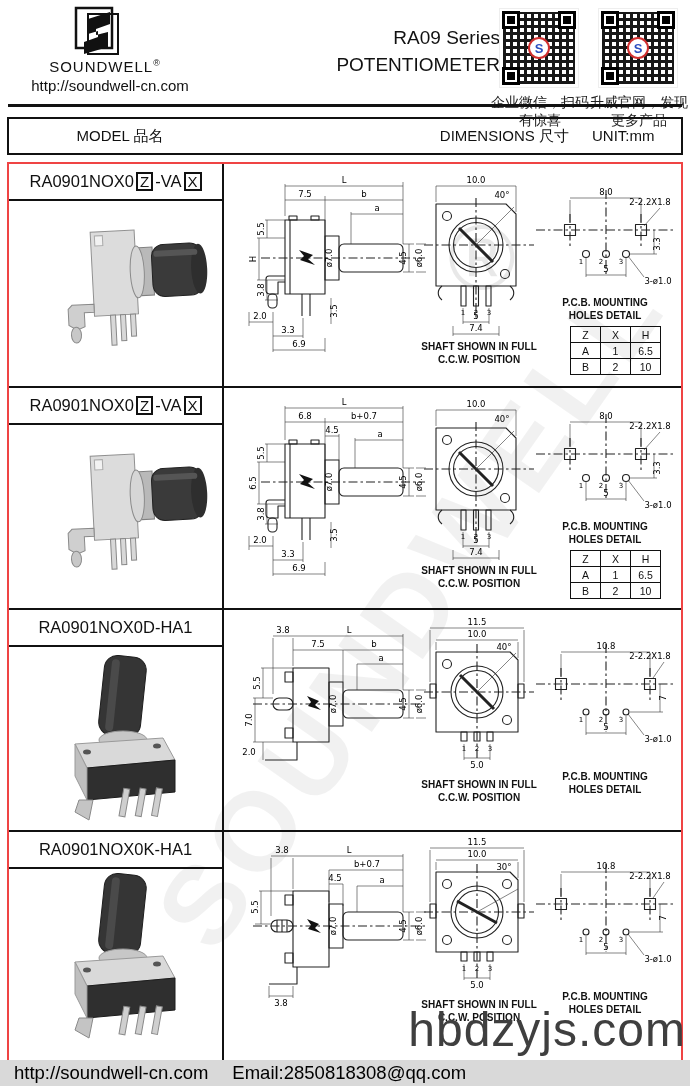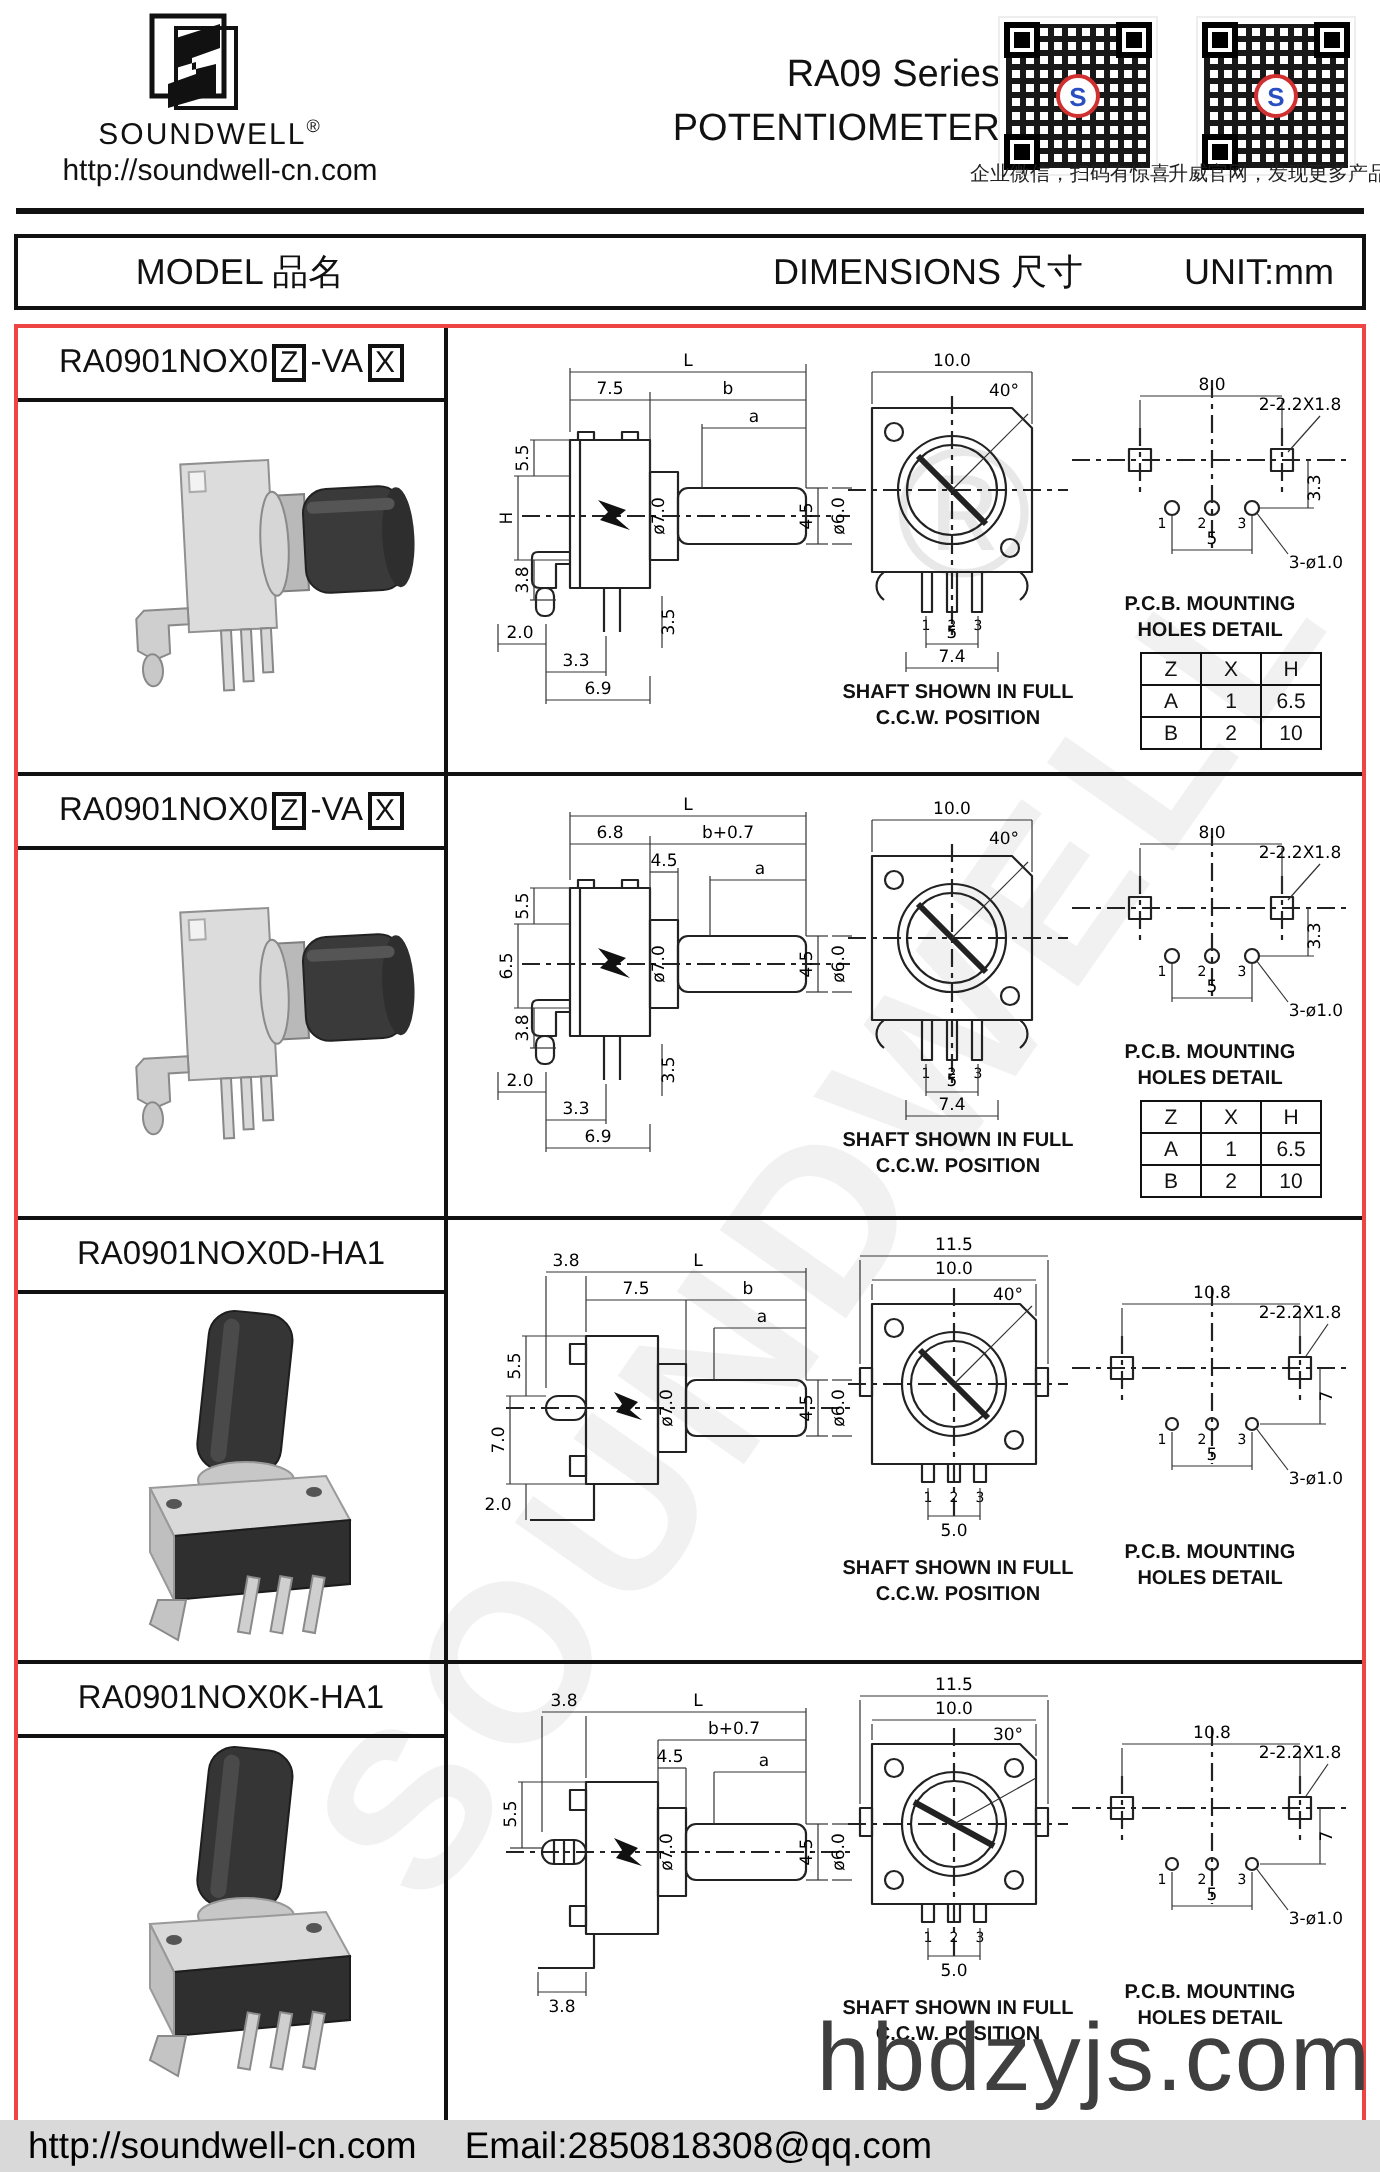"企业微信，扫码有惊喜" .qr-cap { font-size: 10px -> 14px; text-align: none -> center; top: 80px -> 94px }
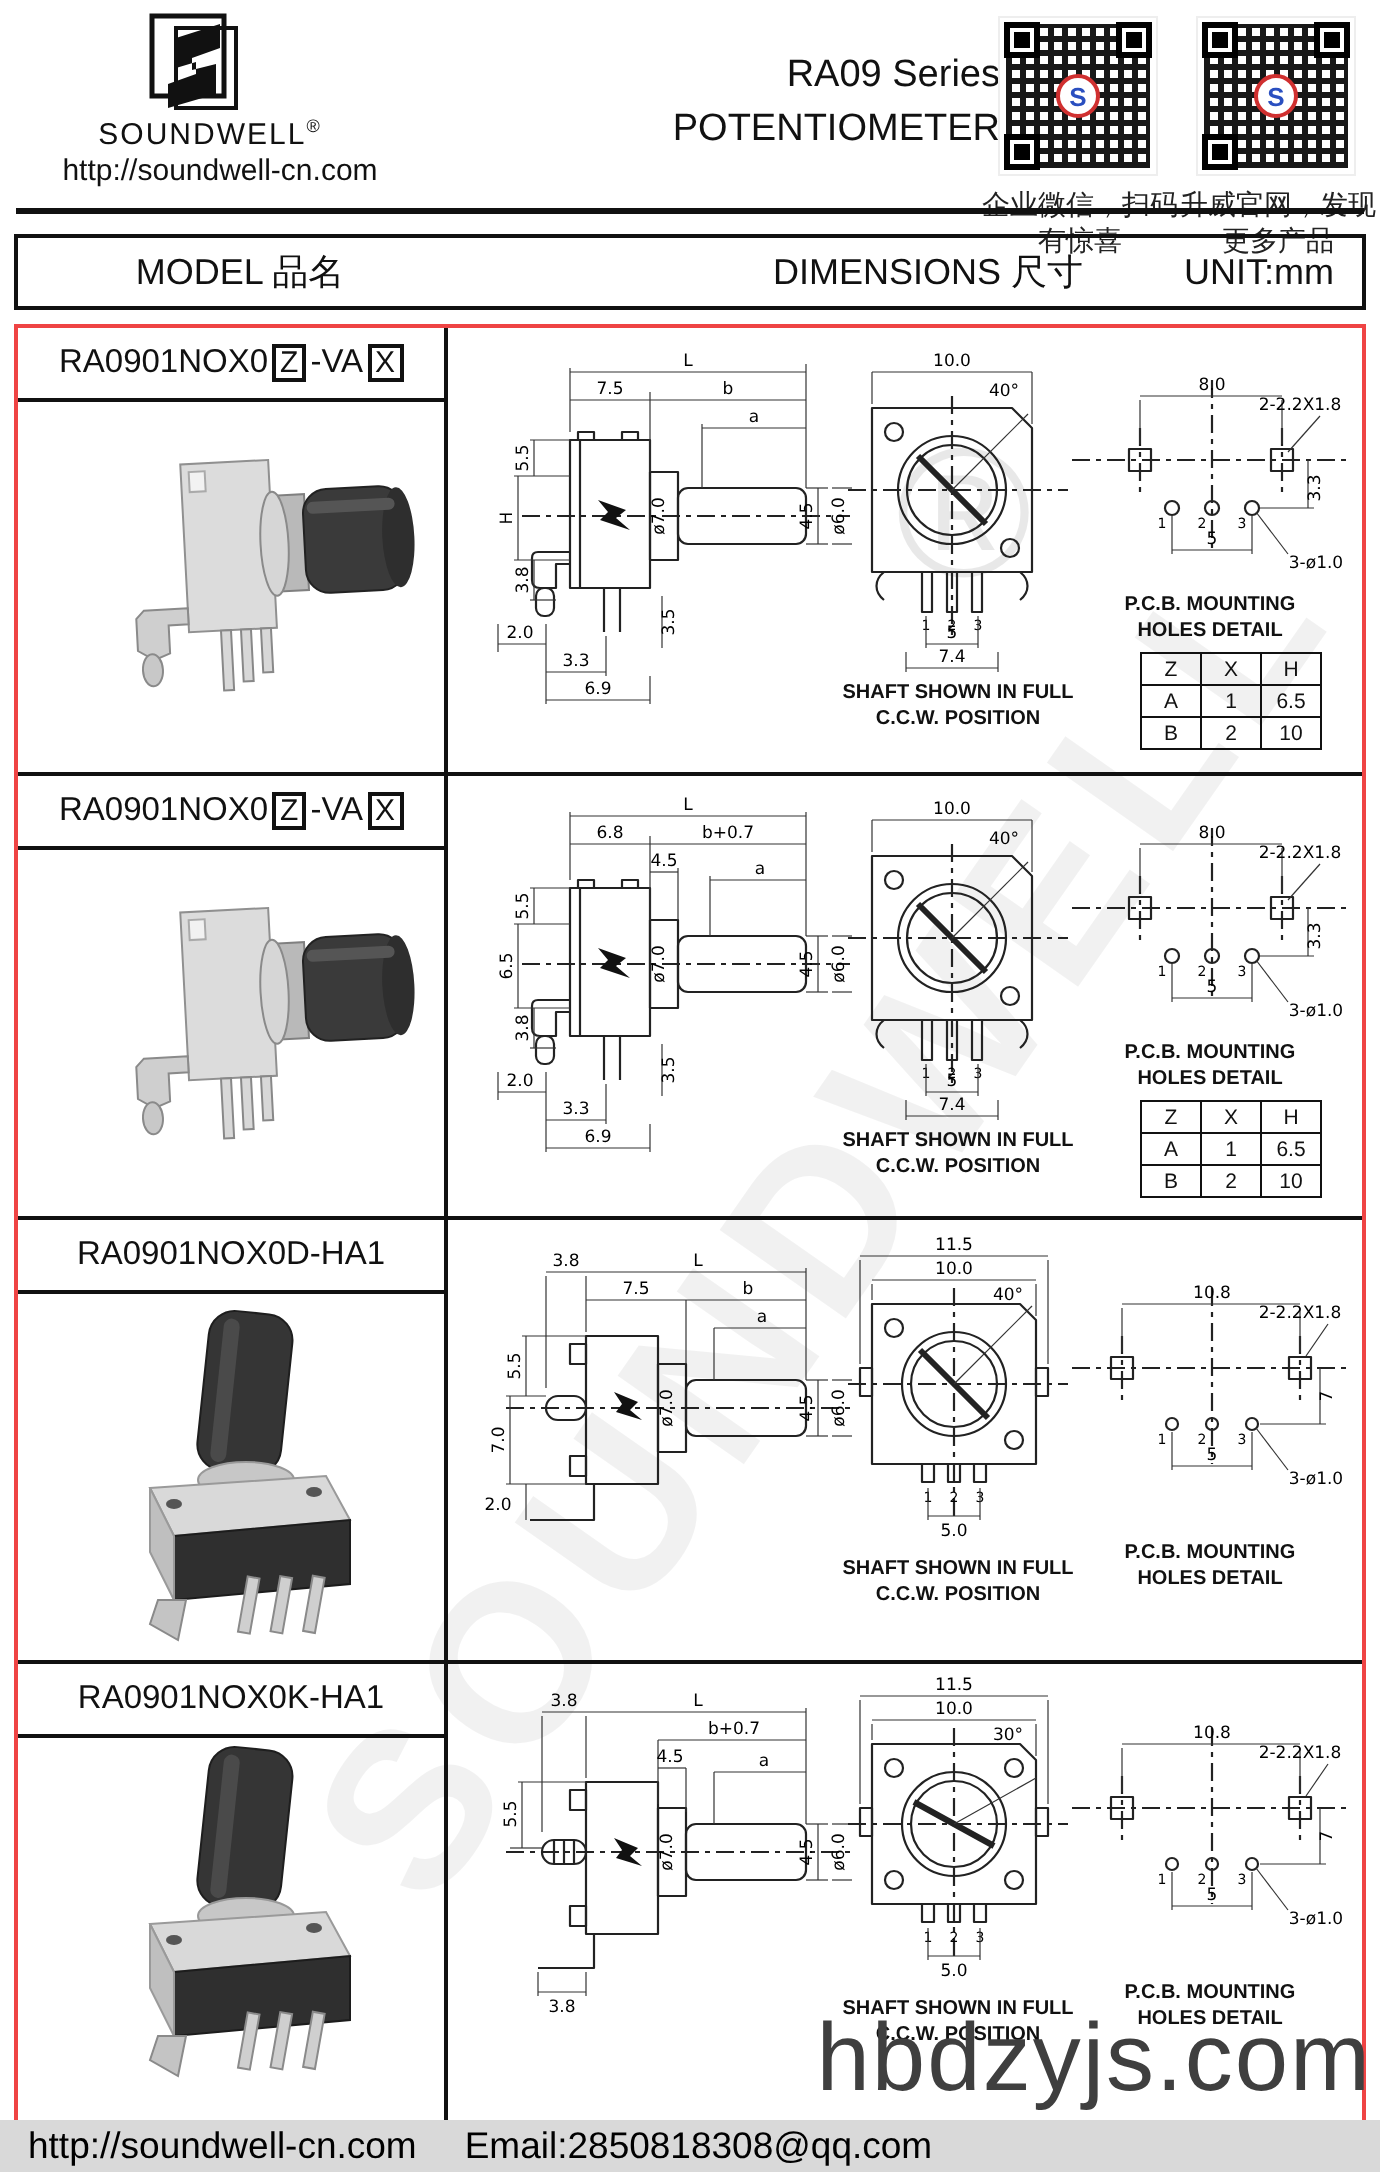"MODEL 品名" .thead span { font-size: 18px -> 15px }
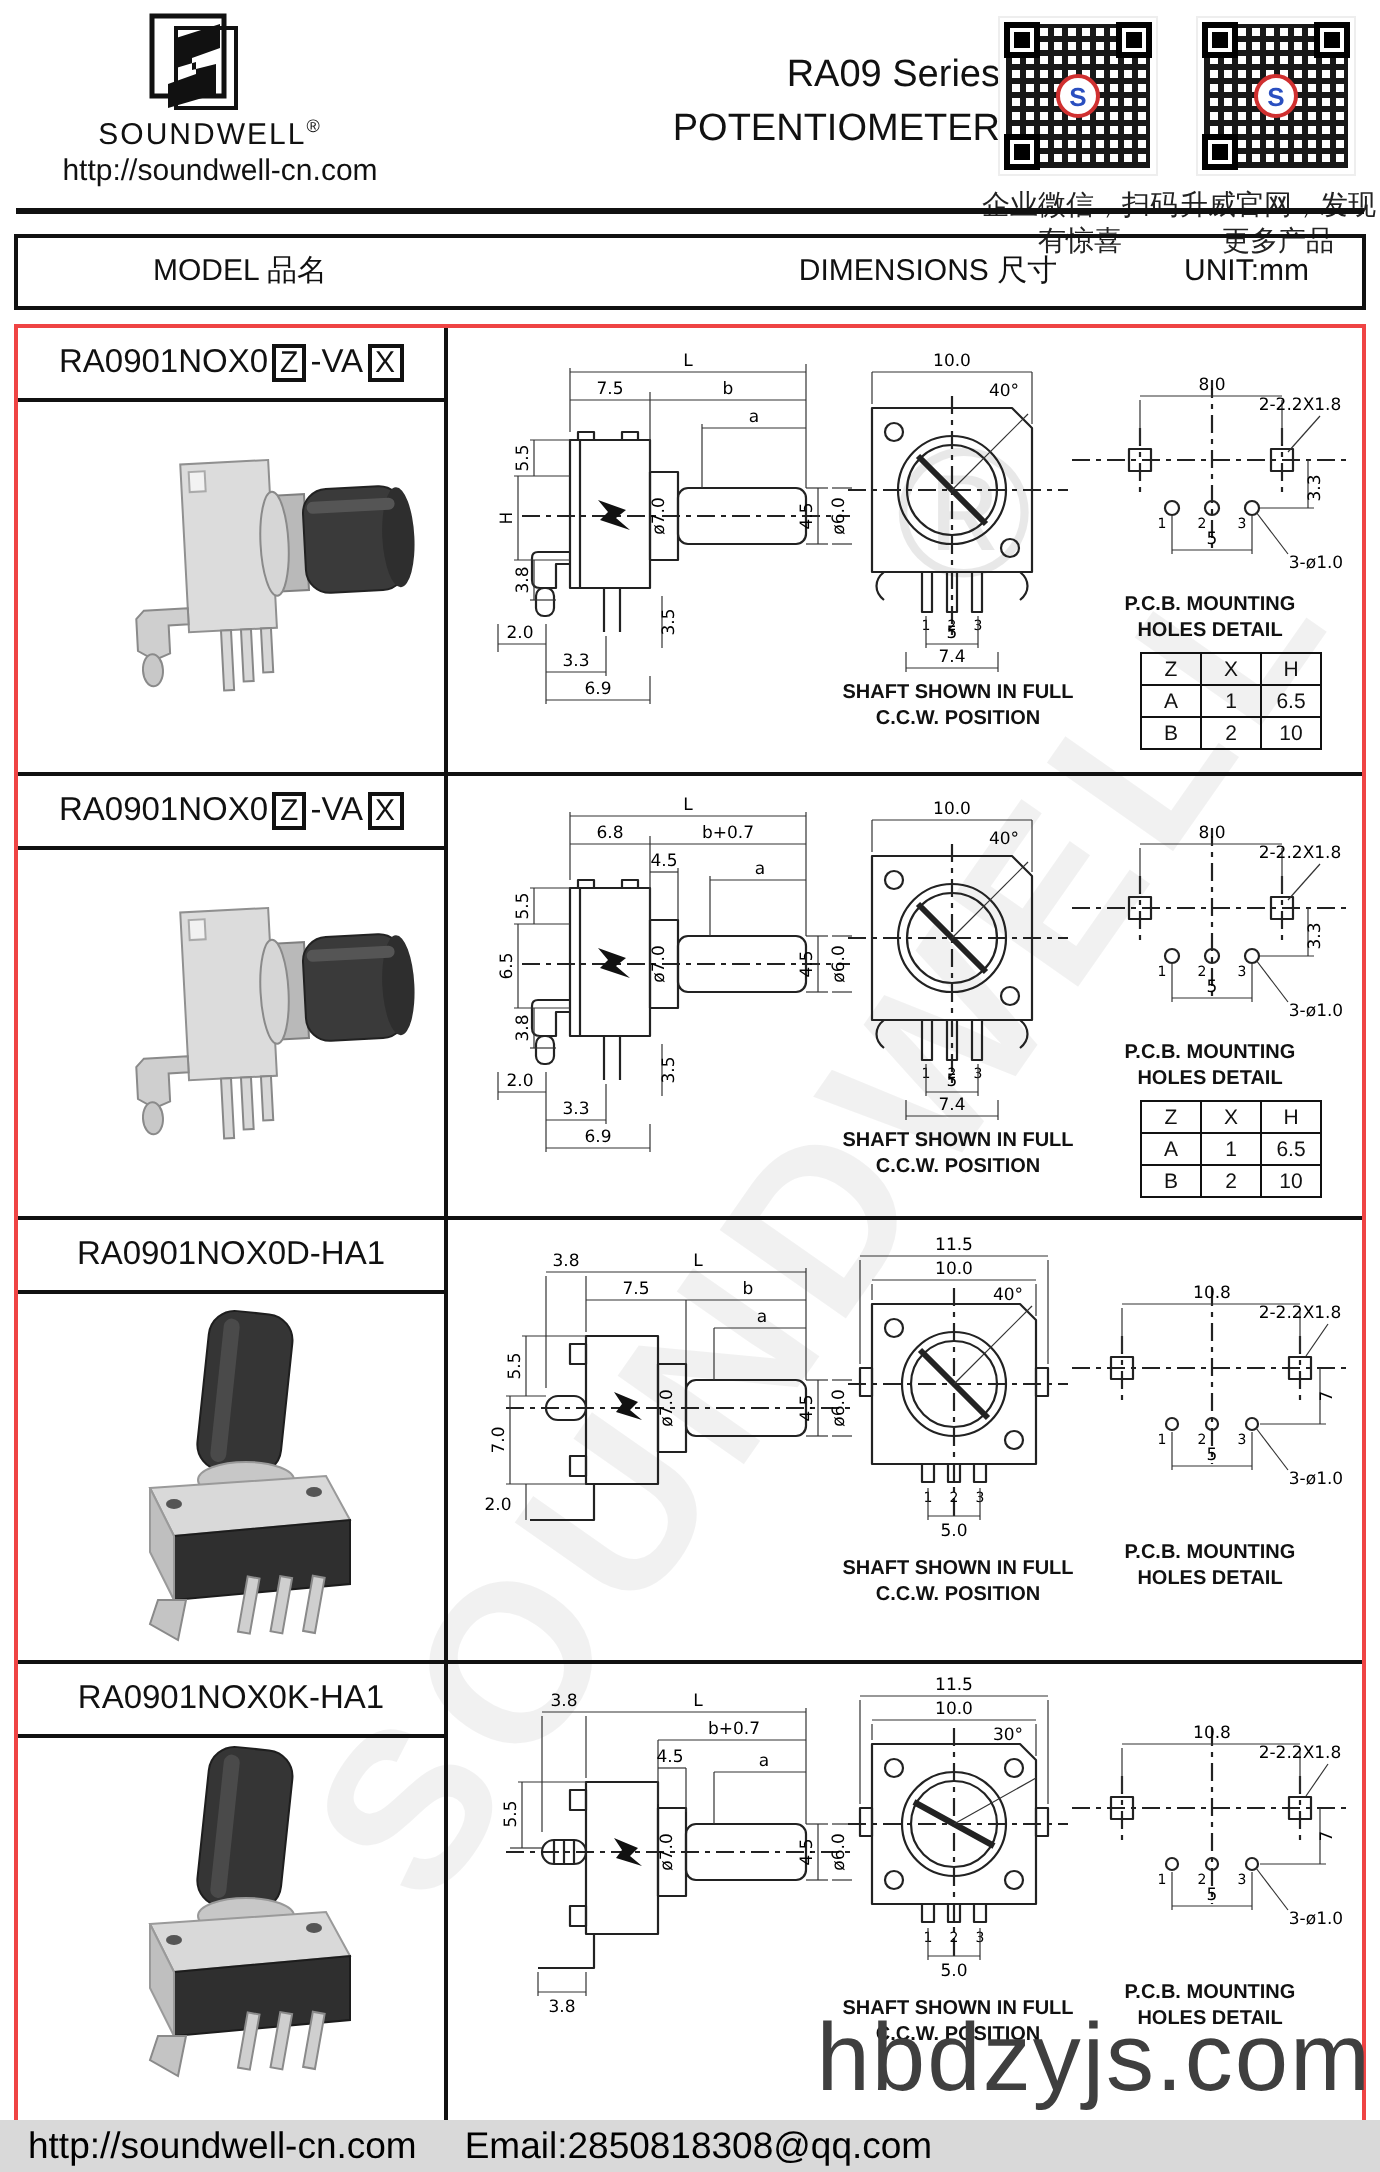"DIMENSIONS 尺寸" span { text-align: center -> right }
